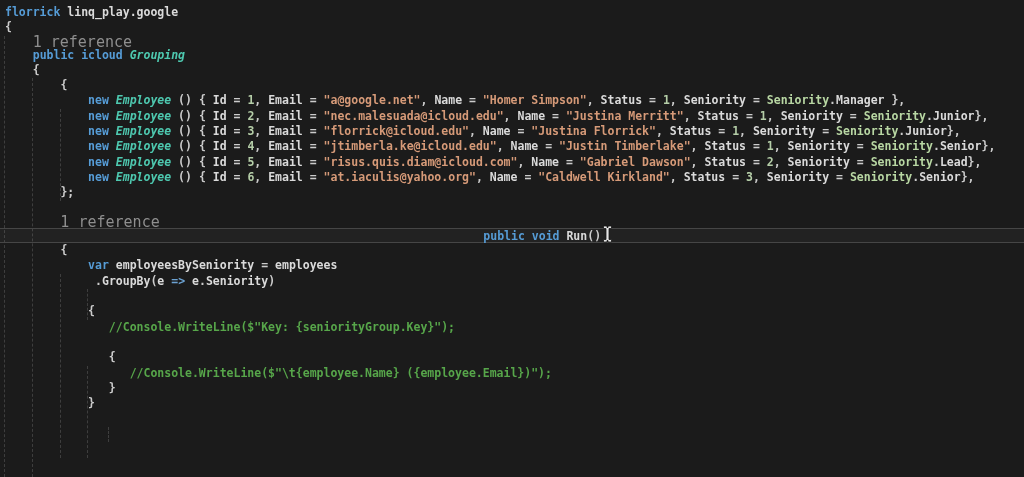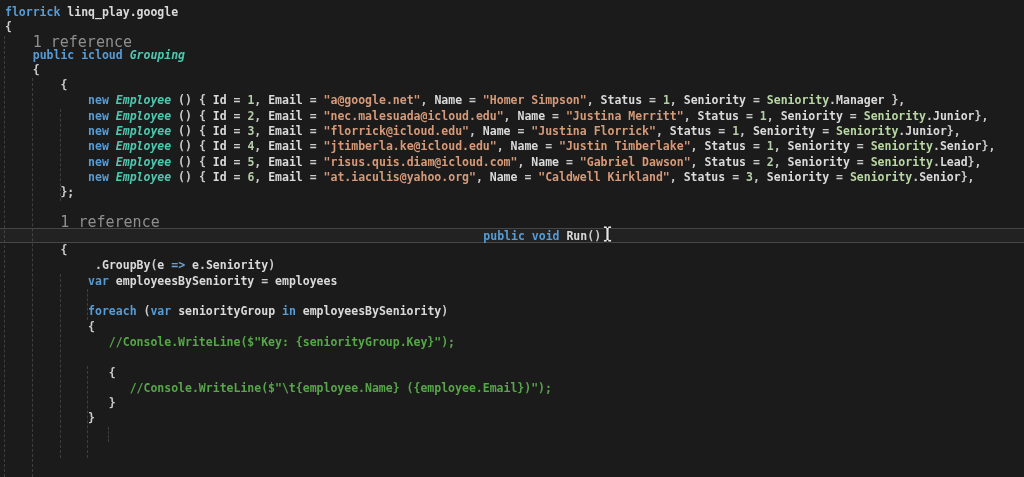".GroupBy(e => e.Seniority)" div.row { order: before "var employeesBySeniority = employees" -> after "var employeesBySeniority = employees" }
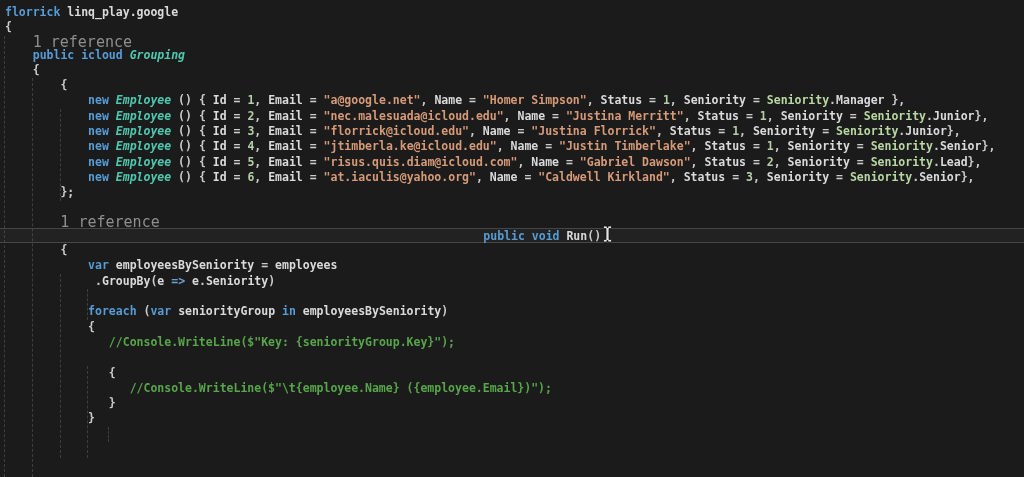"foreach (var seniorityGroup in" div.row { html: <div><span> </span><span>foreach</span><span> (</span><span>var </span><span>seniorityGroup</span><span> in </span><span>employeesBySeniority</span><span>)</span></div> -> none }
